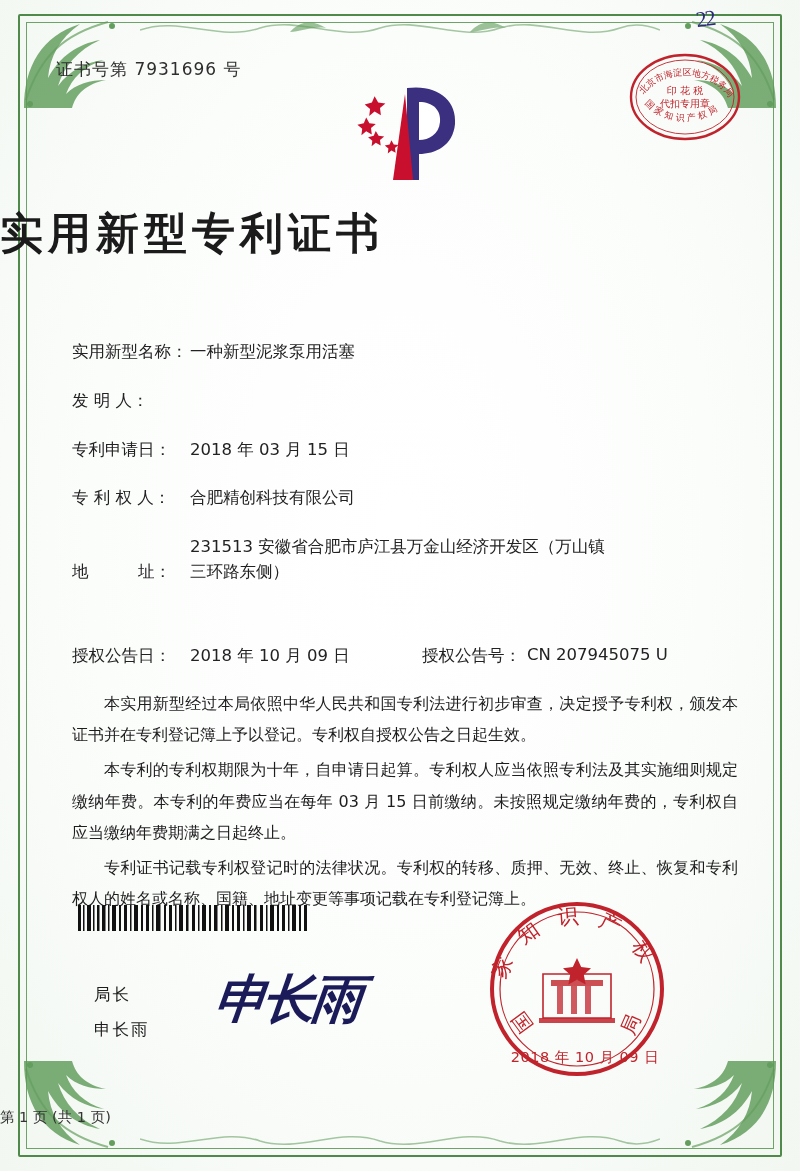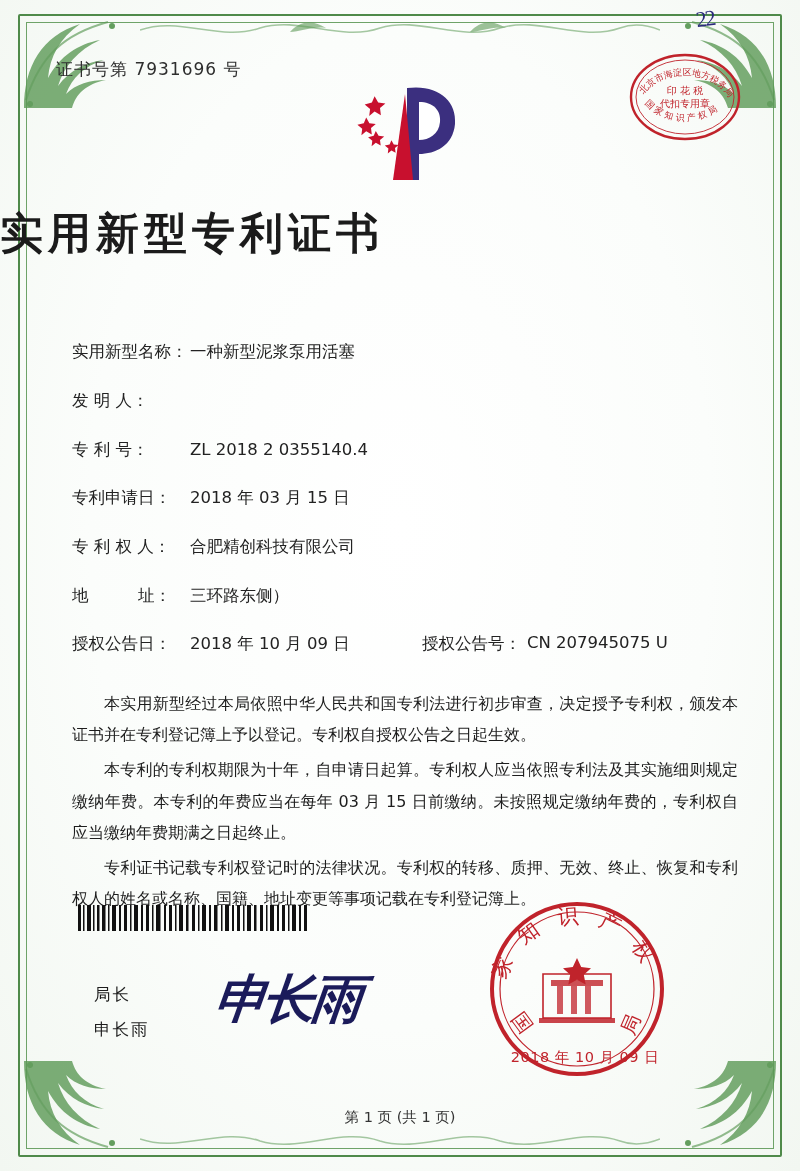"专 利 号：" div.frow { html: <div> <div>专 利 号：</div> <div>ZL 2018 2 0355140.4</div> </div> -> none }
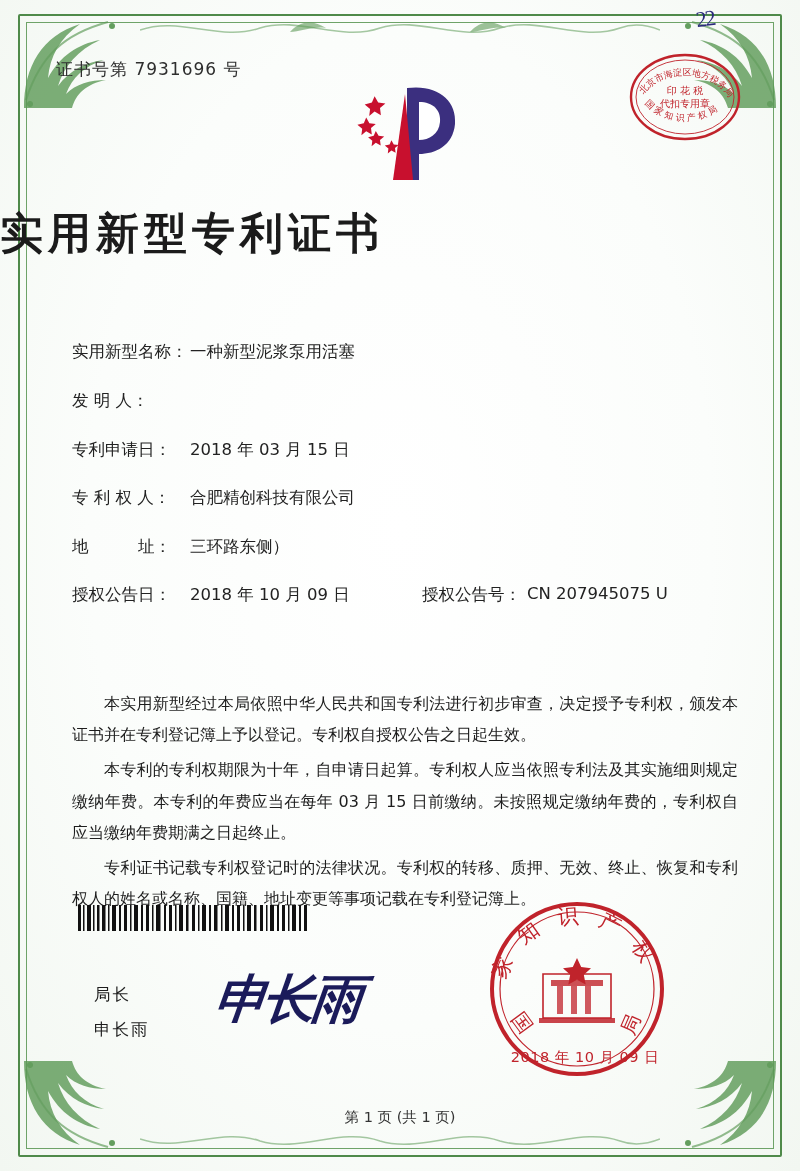"231513 安徽省合肥市庐江县万金山经济开发区（万山镇" span.ind { html: none -> <span>231513 安徽省合肥市庐江县万金山经济开发区（万山镇</span> }
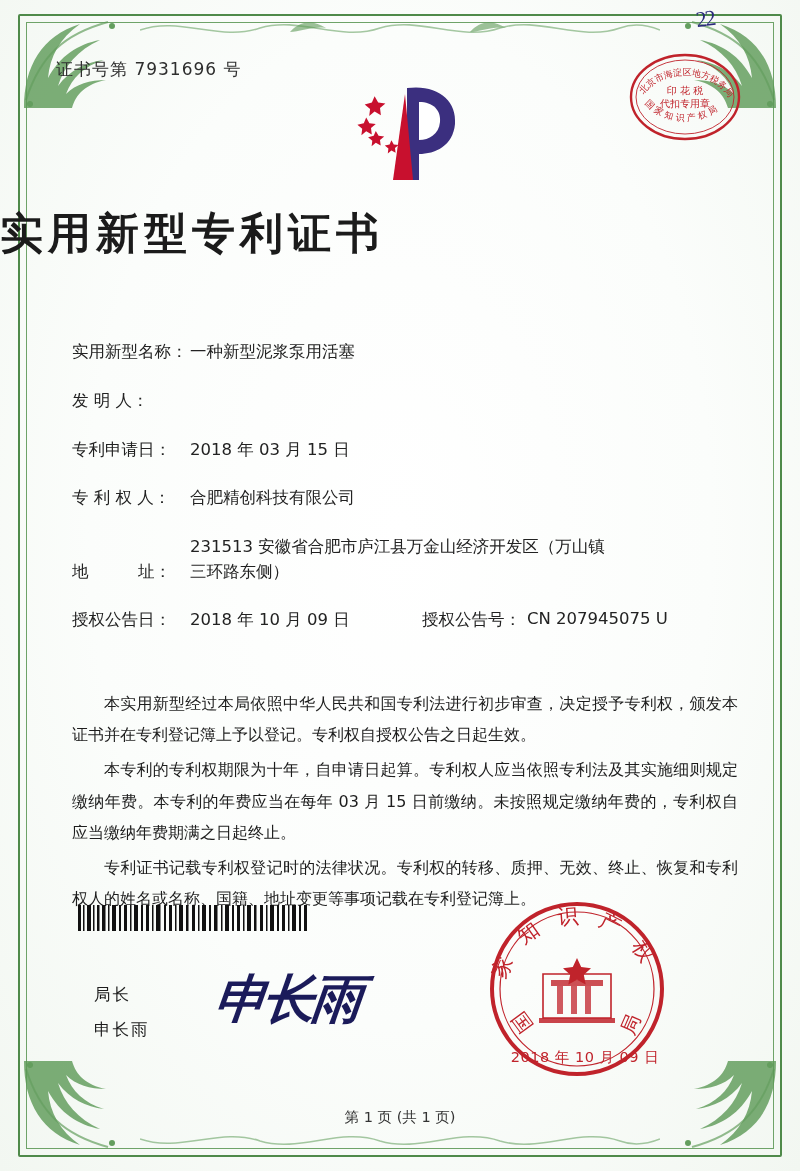"授权公告号：" .pub-right { margin-top: none -> 36px }
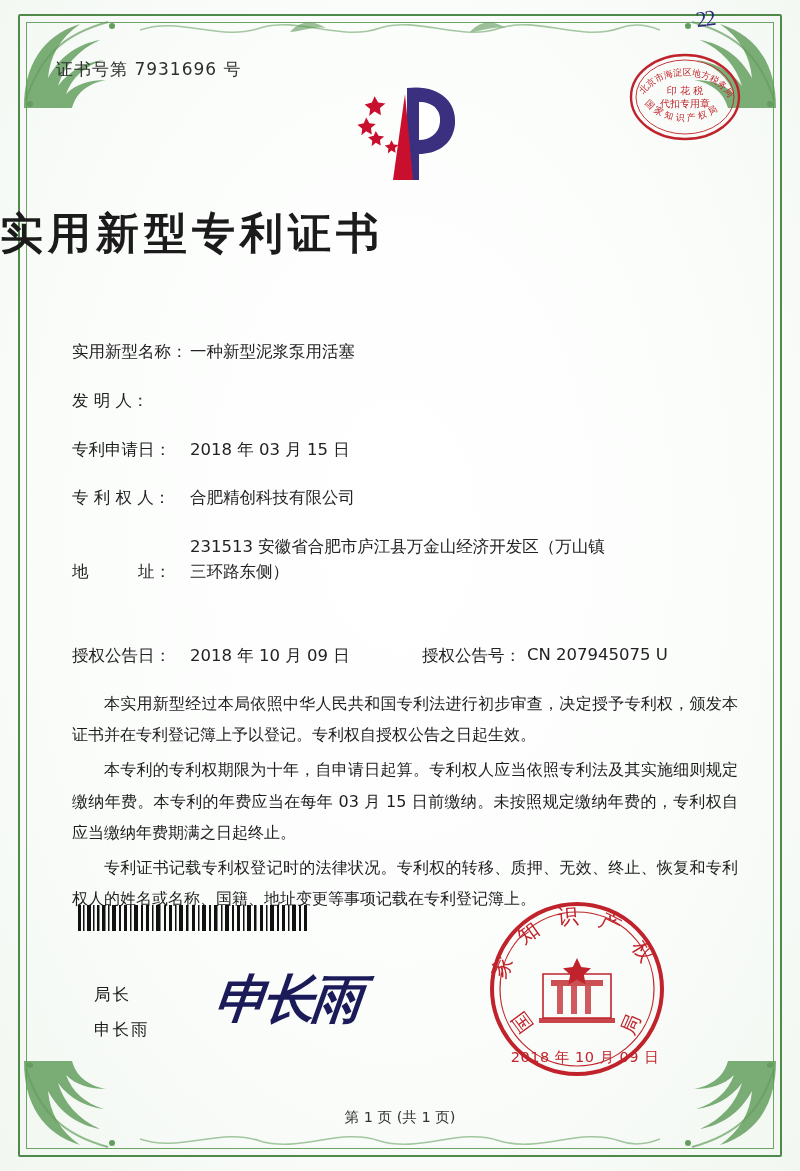"第 1 页 (共 1" .footer { text-align: center -> none }
